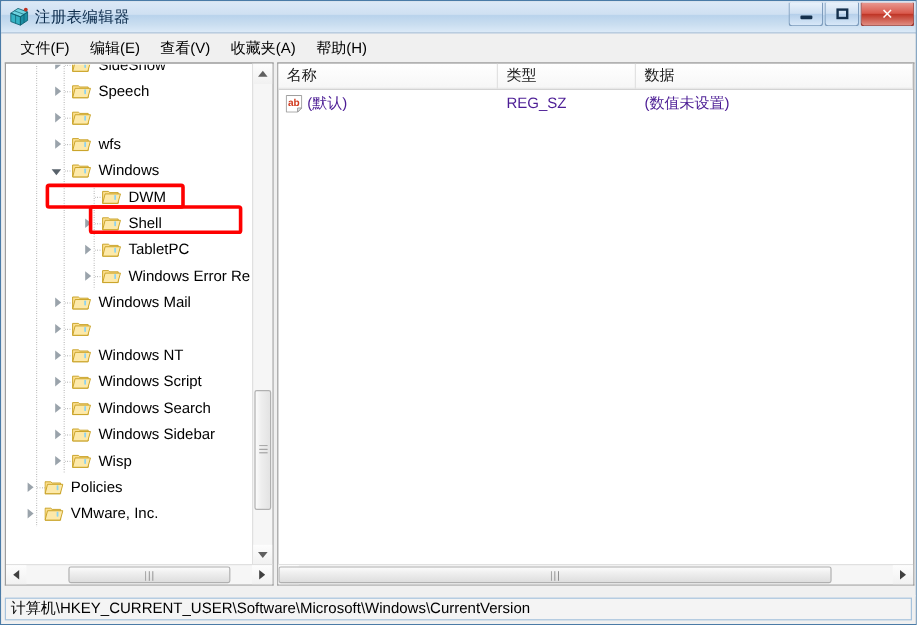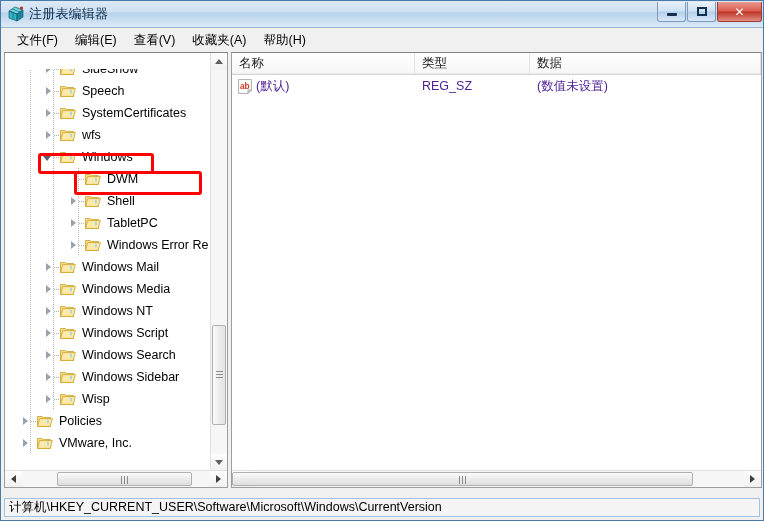"SideShow" .tree-scrollport { top: 16px -> 1px }
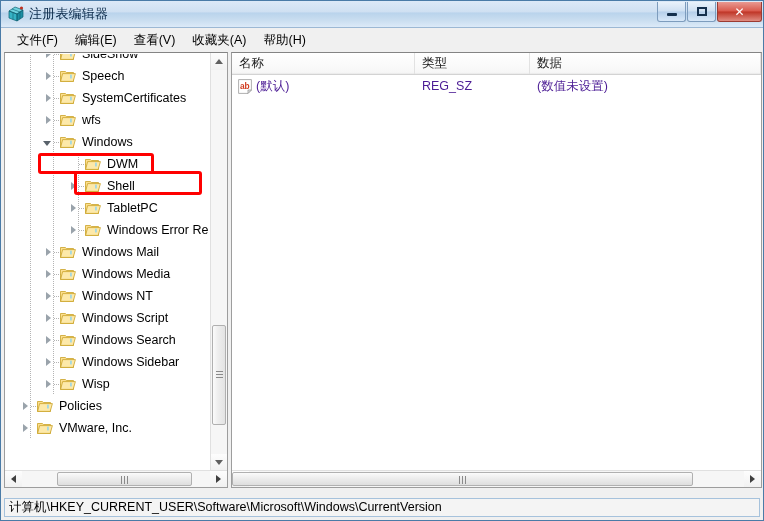"SystemCertificates" div.tlabel { html: <div>SystemCertificates</div> -> none }
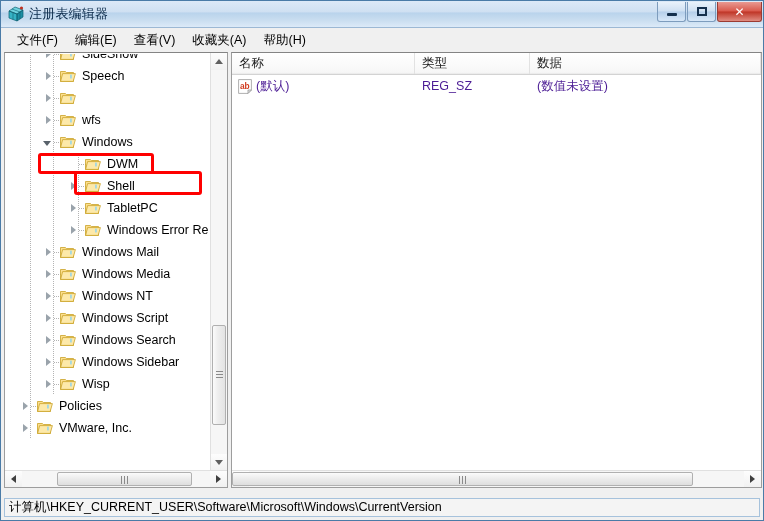"Windows Media" div.tlabel { html: <div>Windows Media</div> -> none }
